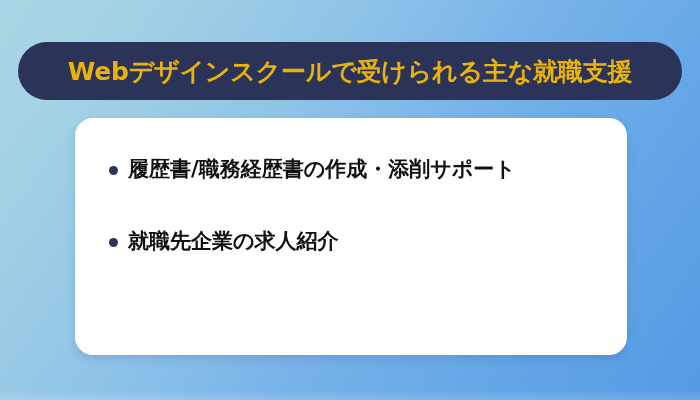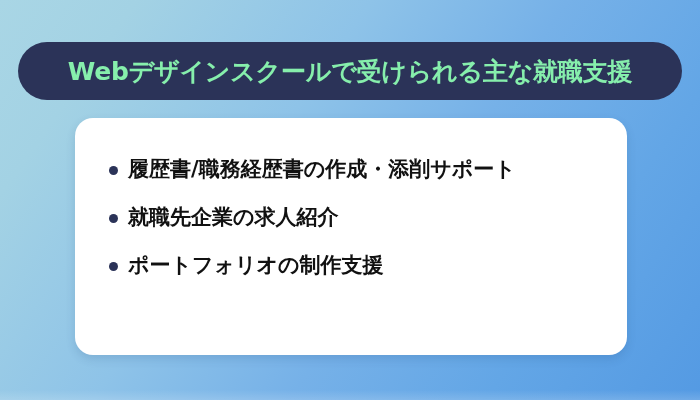"Webデザインスクールで受けられる主な就職支援" .title-text { color: #86efac -> #eab308 }
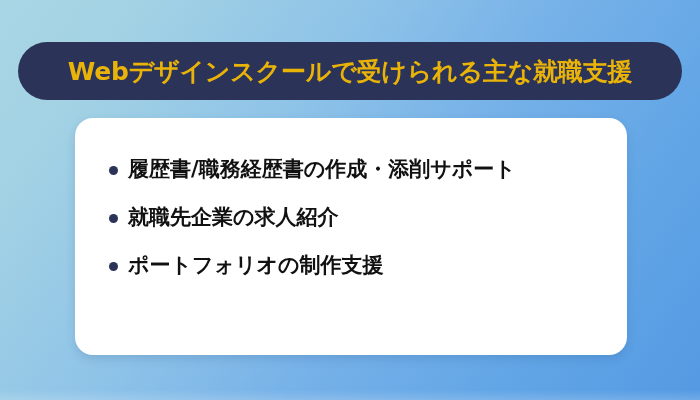"履歴書/職務経歴書の作成・添削サポート" .bullet-list { gap: none -> 24px }
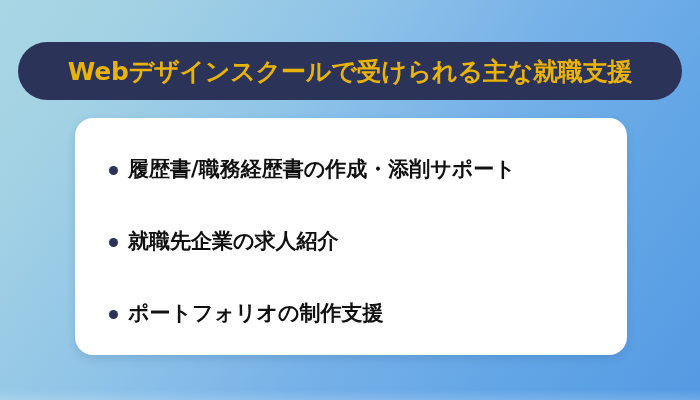"ポートフォリオの制作支援" li.bullet-item { html: <li> <span></span> <span>ポートフォリオの制作支援</span> </li> -> none }
